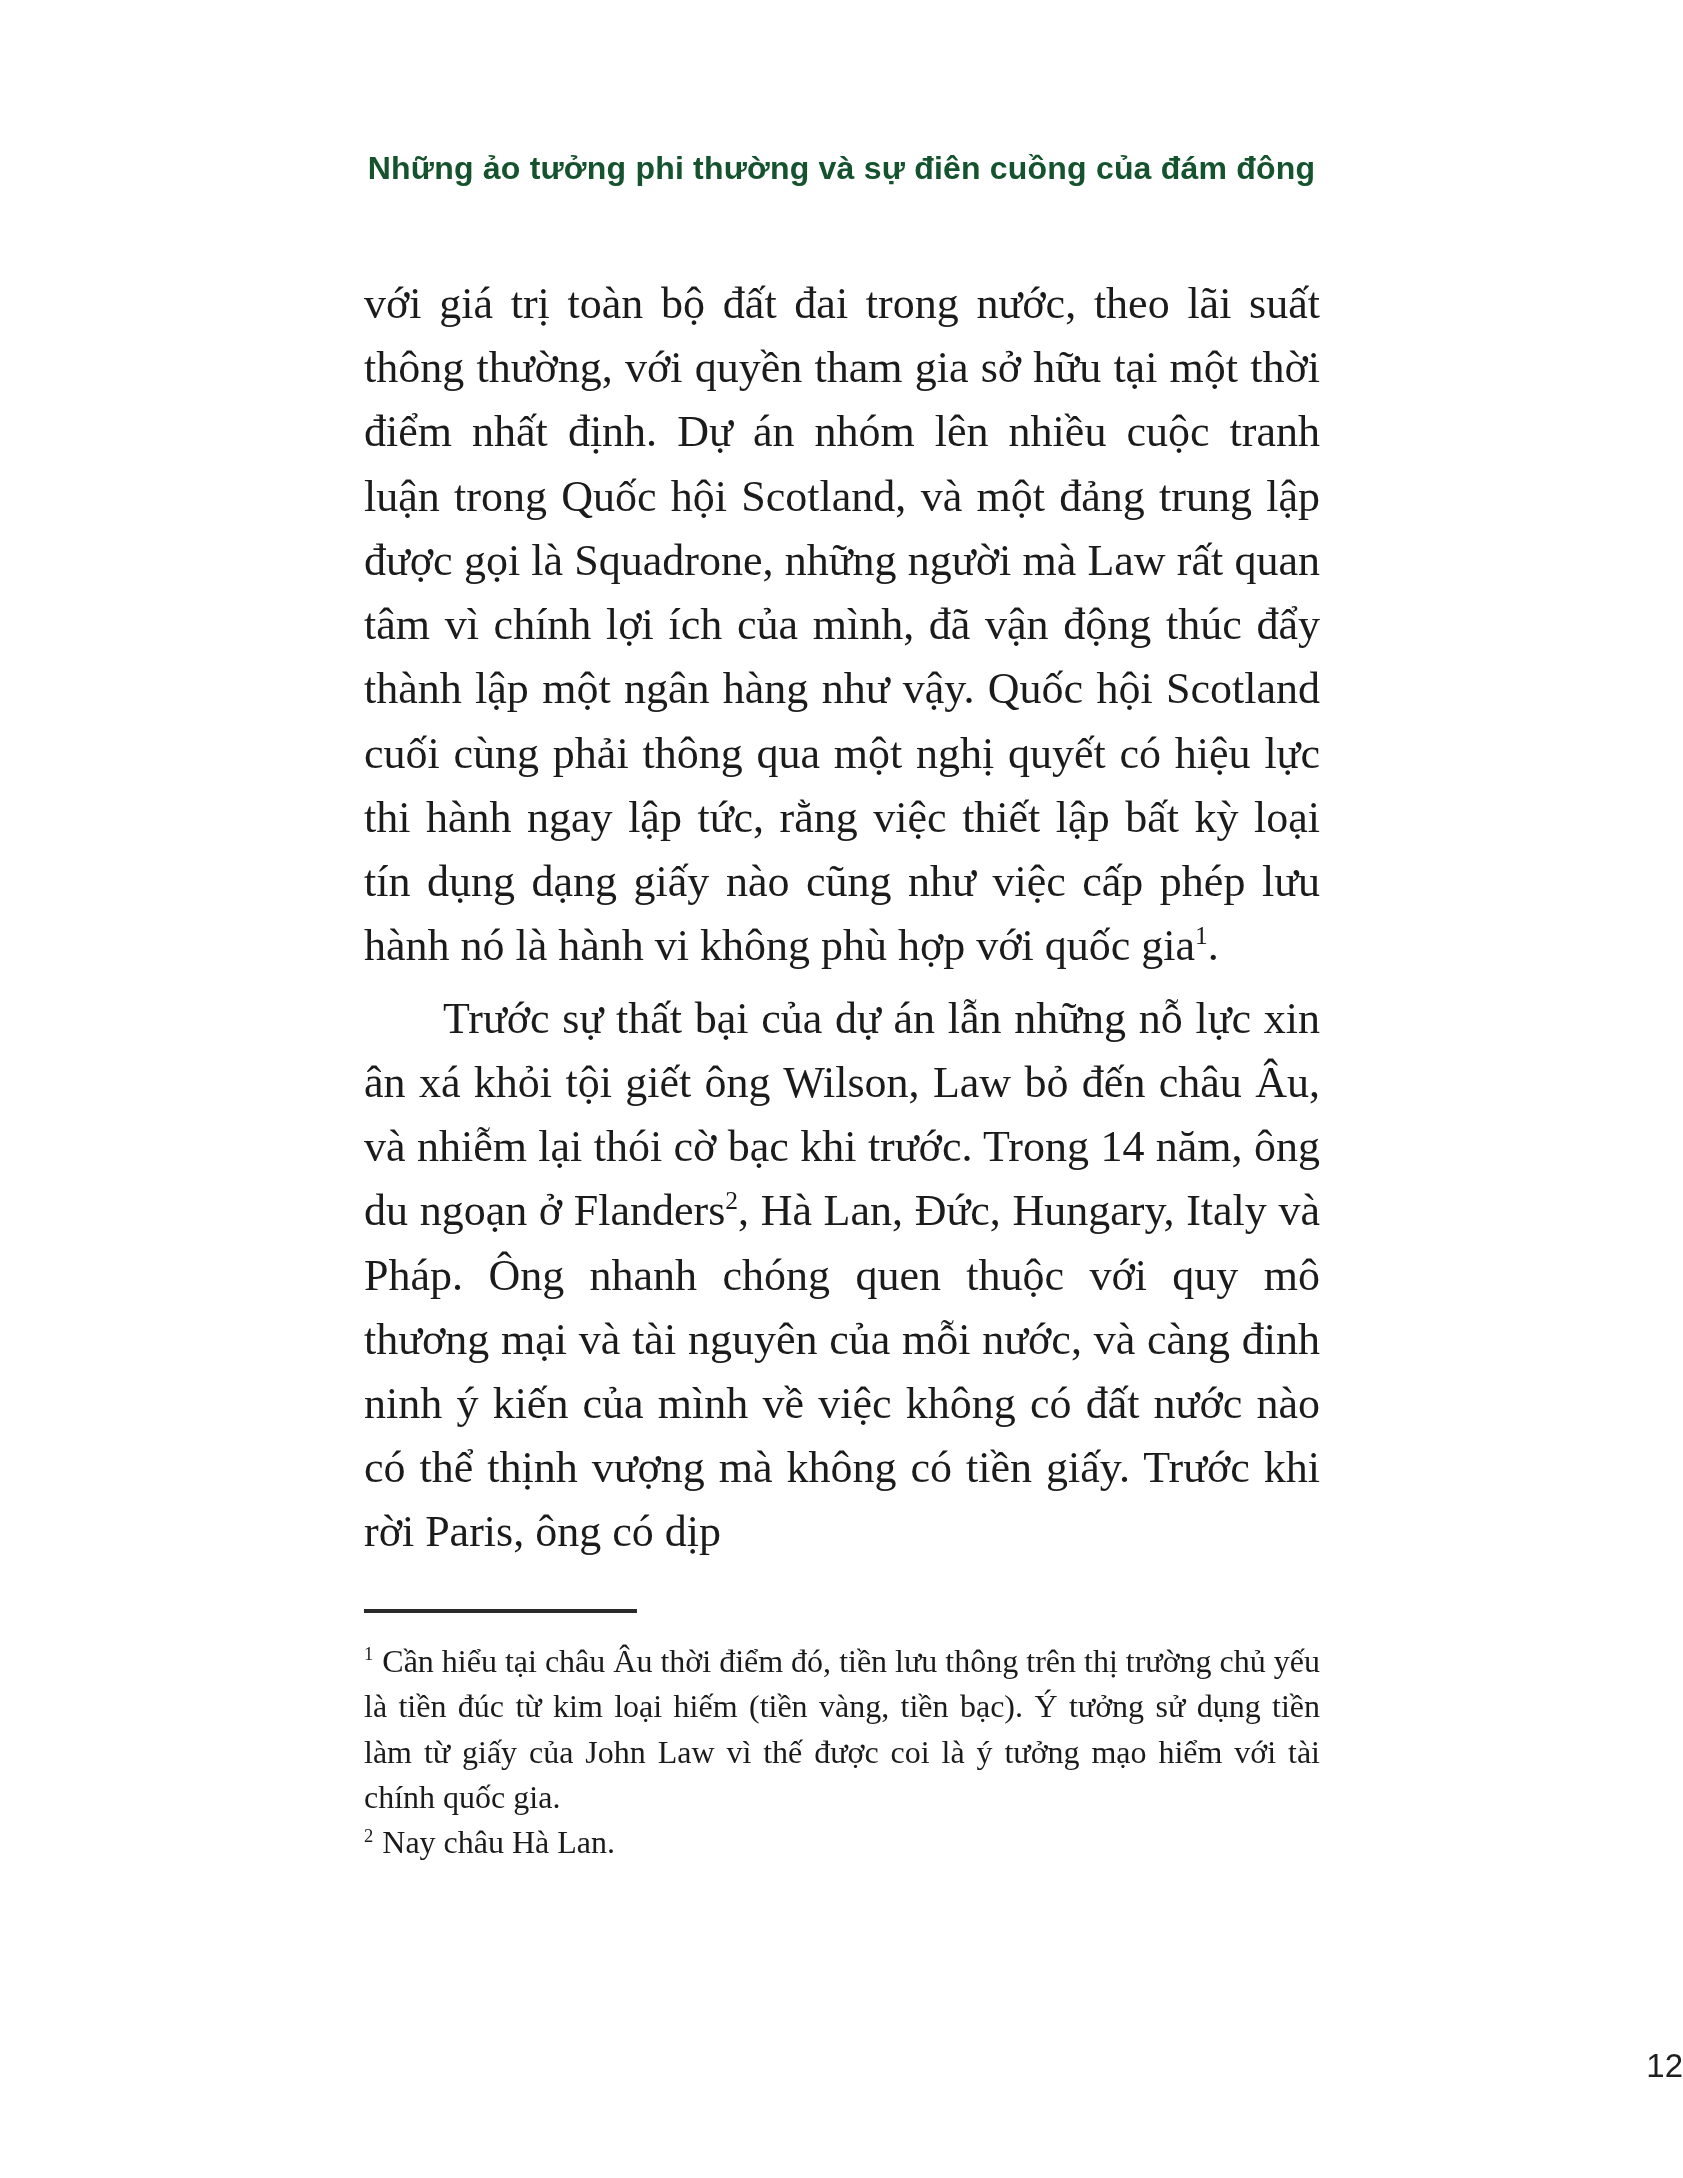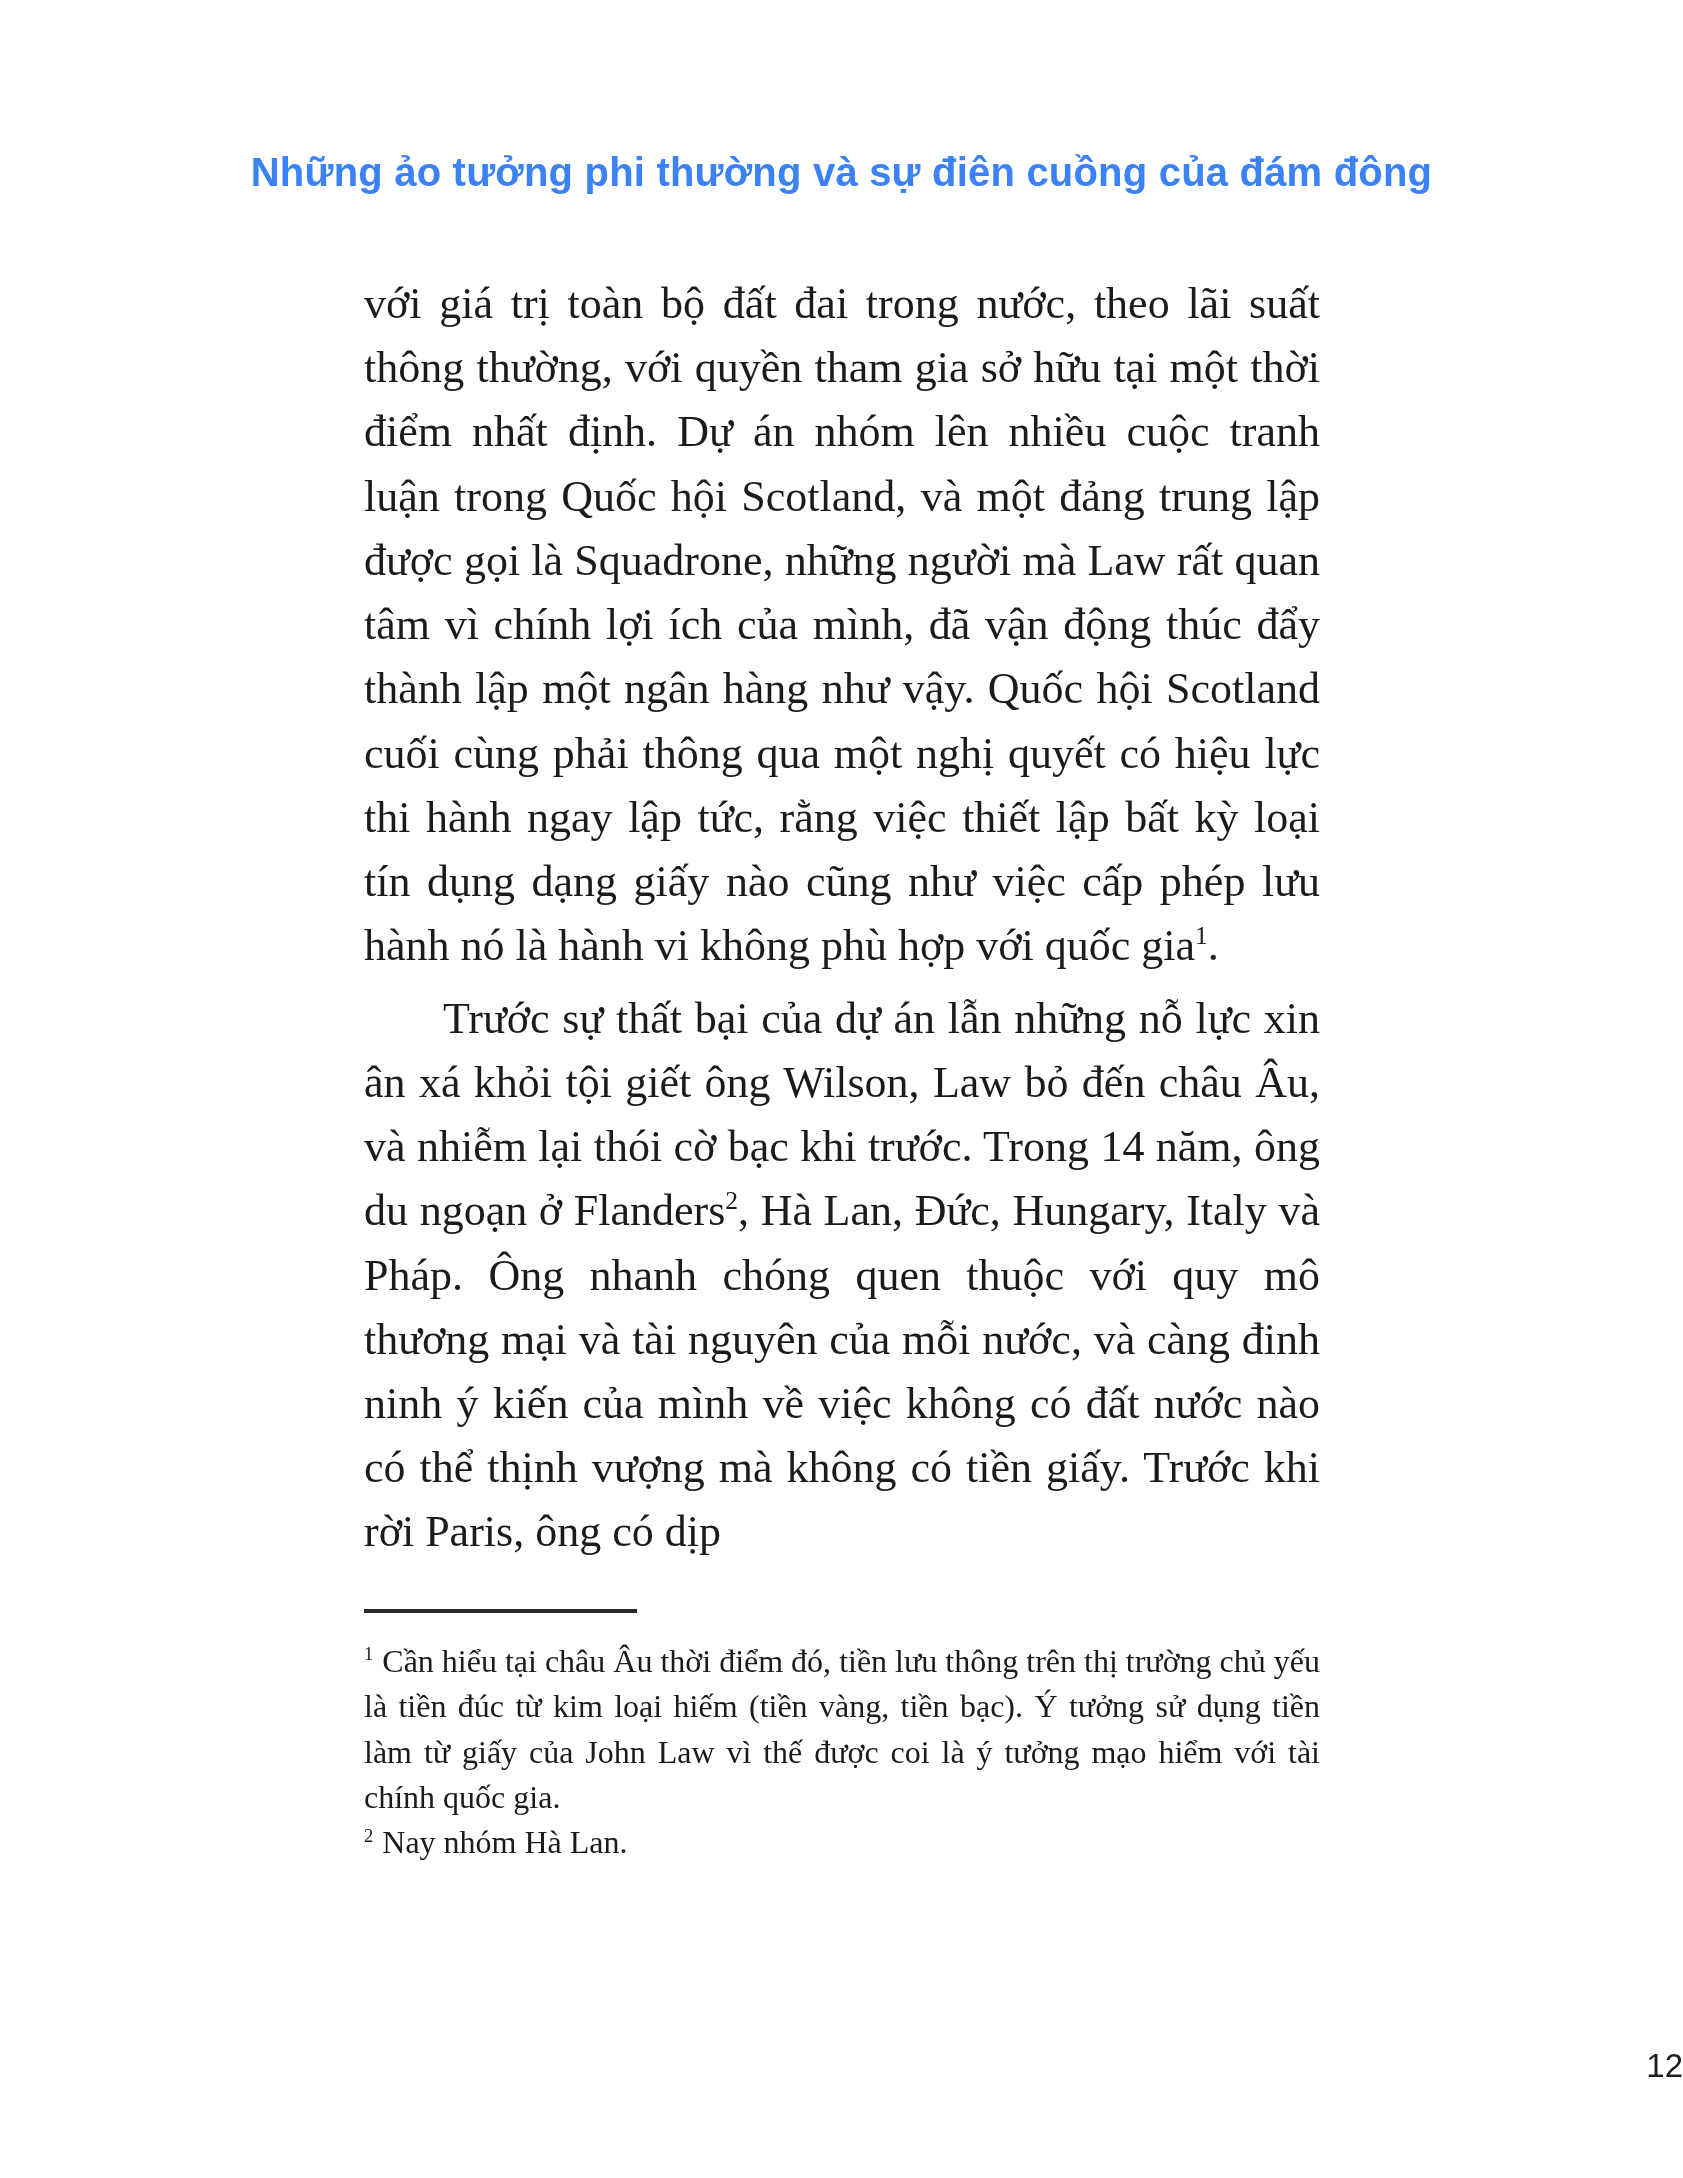"Những ảo tưởng phi thường" .running-header { color: #3b82f6 -> #14532d; font-size: 40px -> 32px }
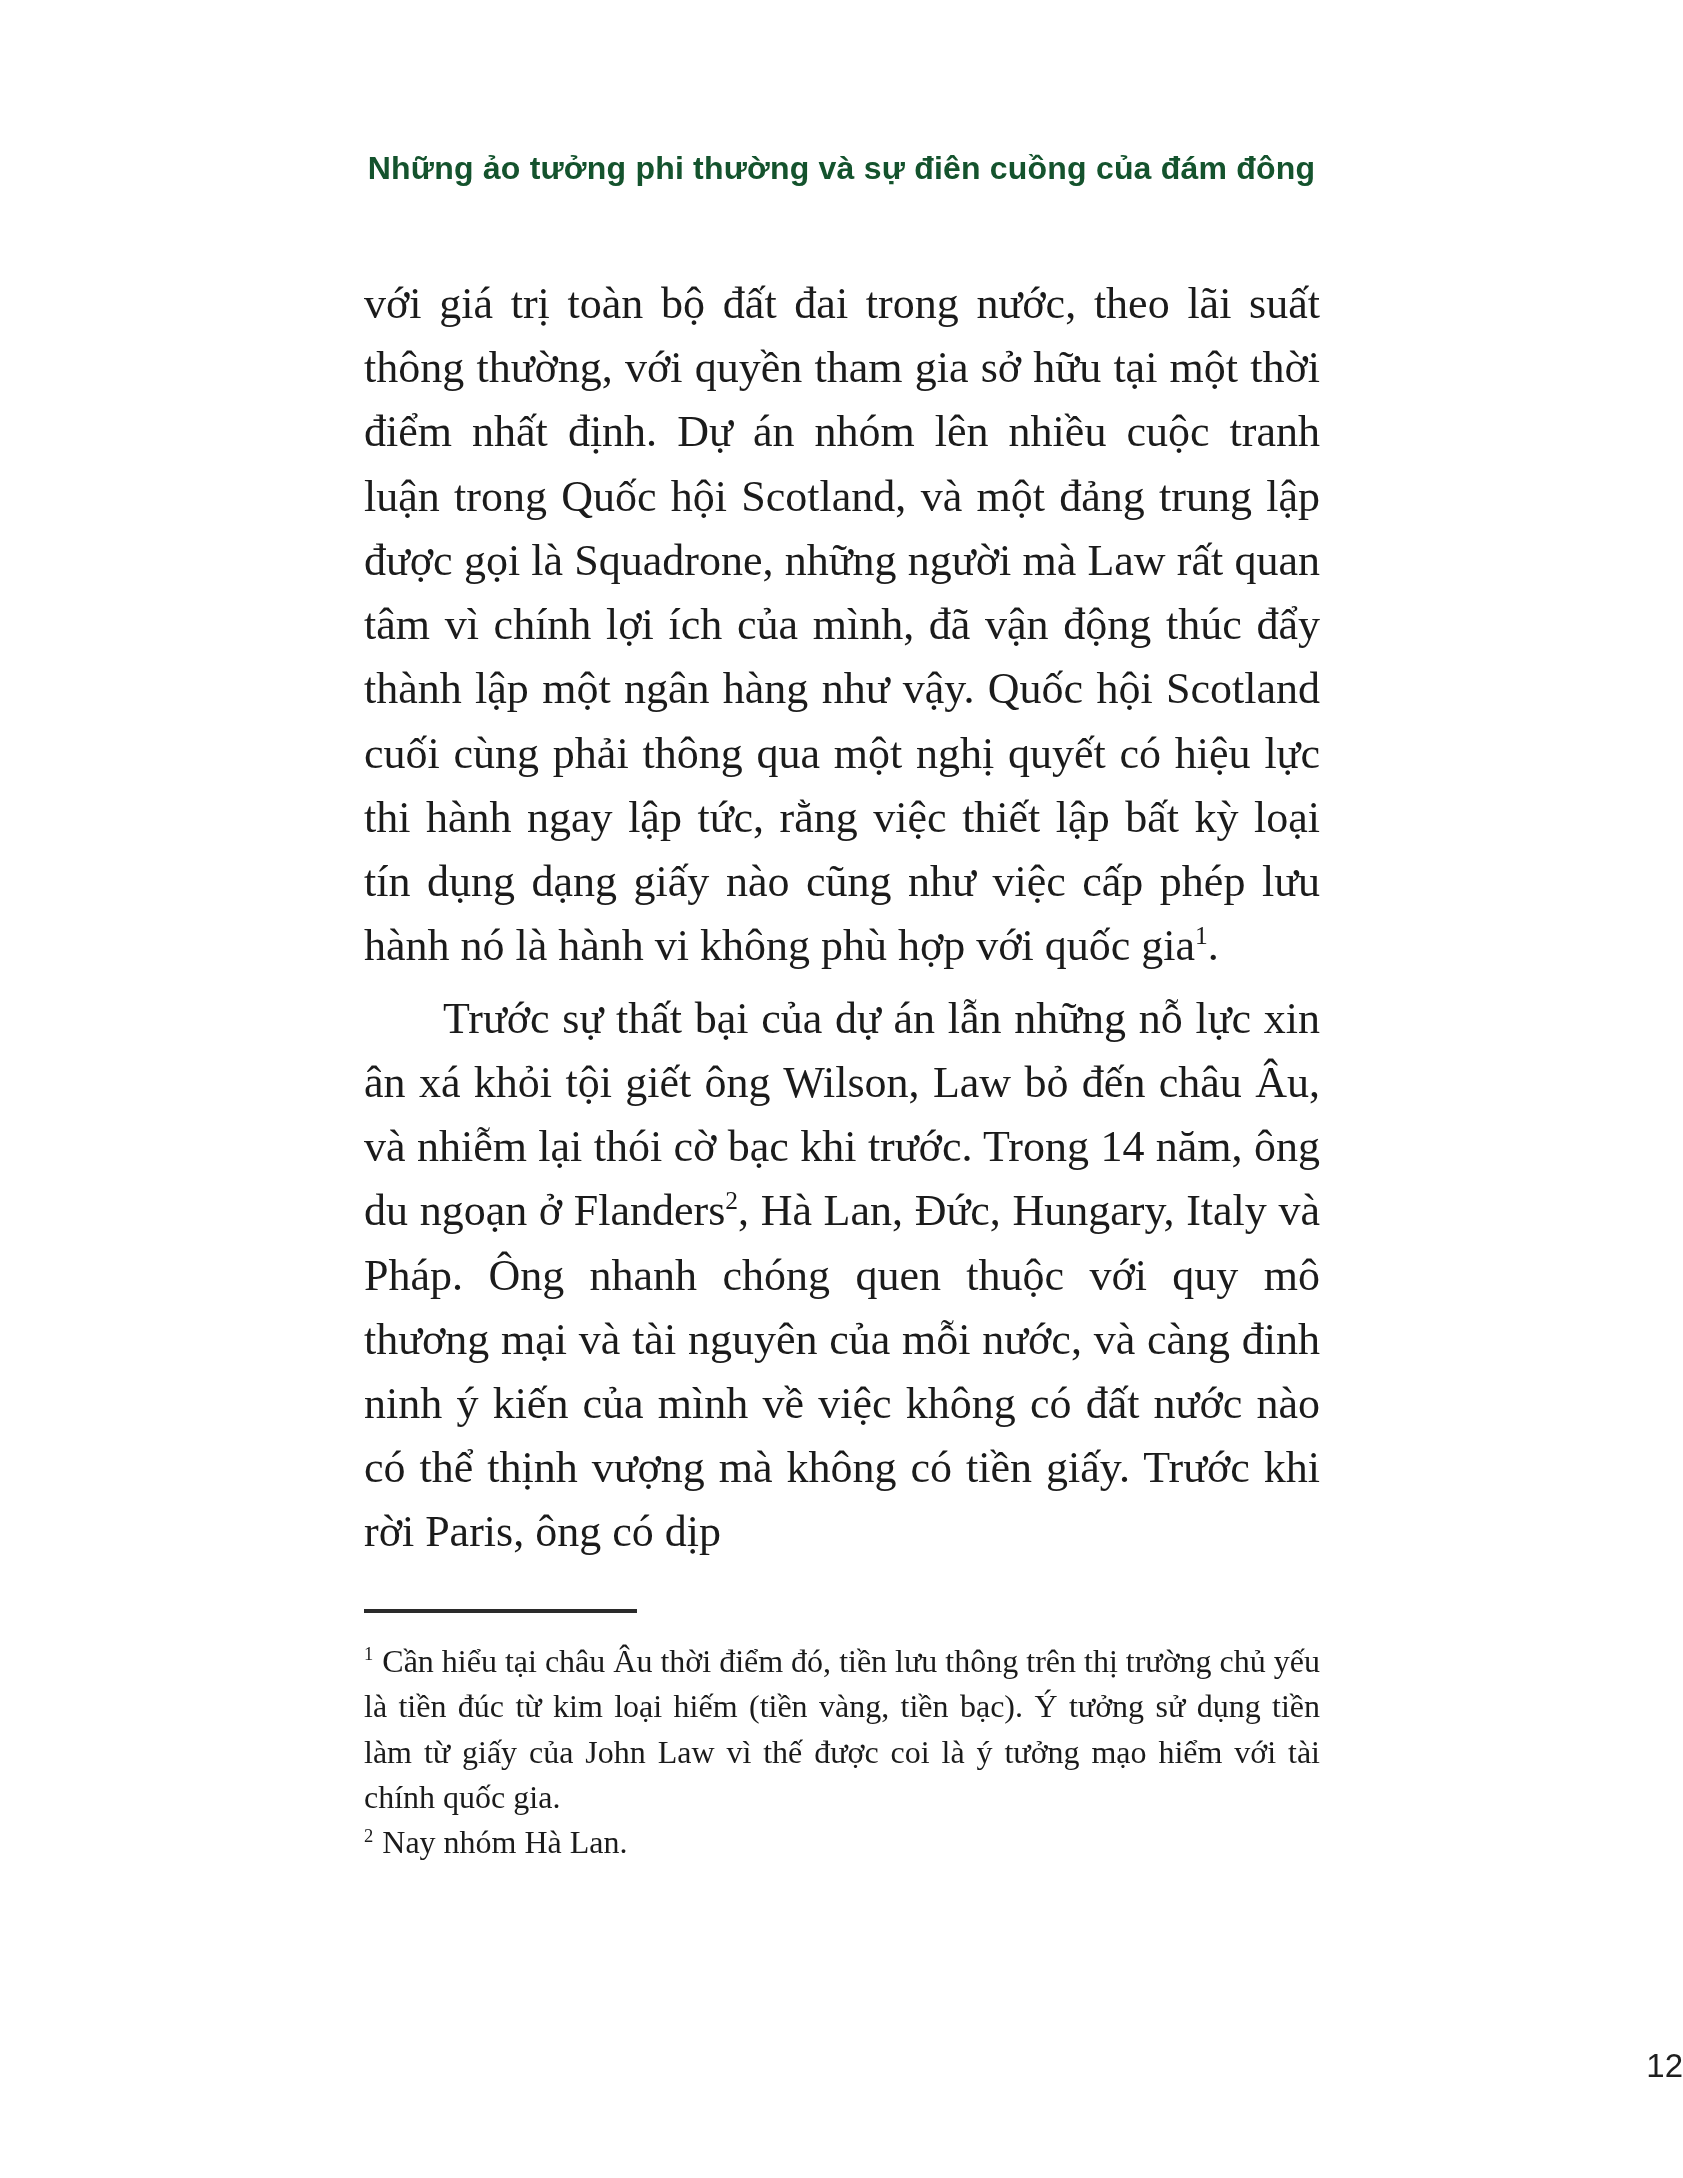"Nay nhóm Hà Lan." span { text: nhóm -> châu }
